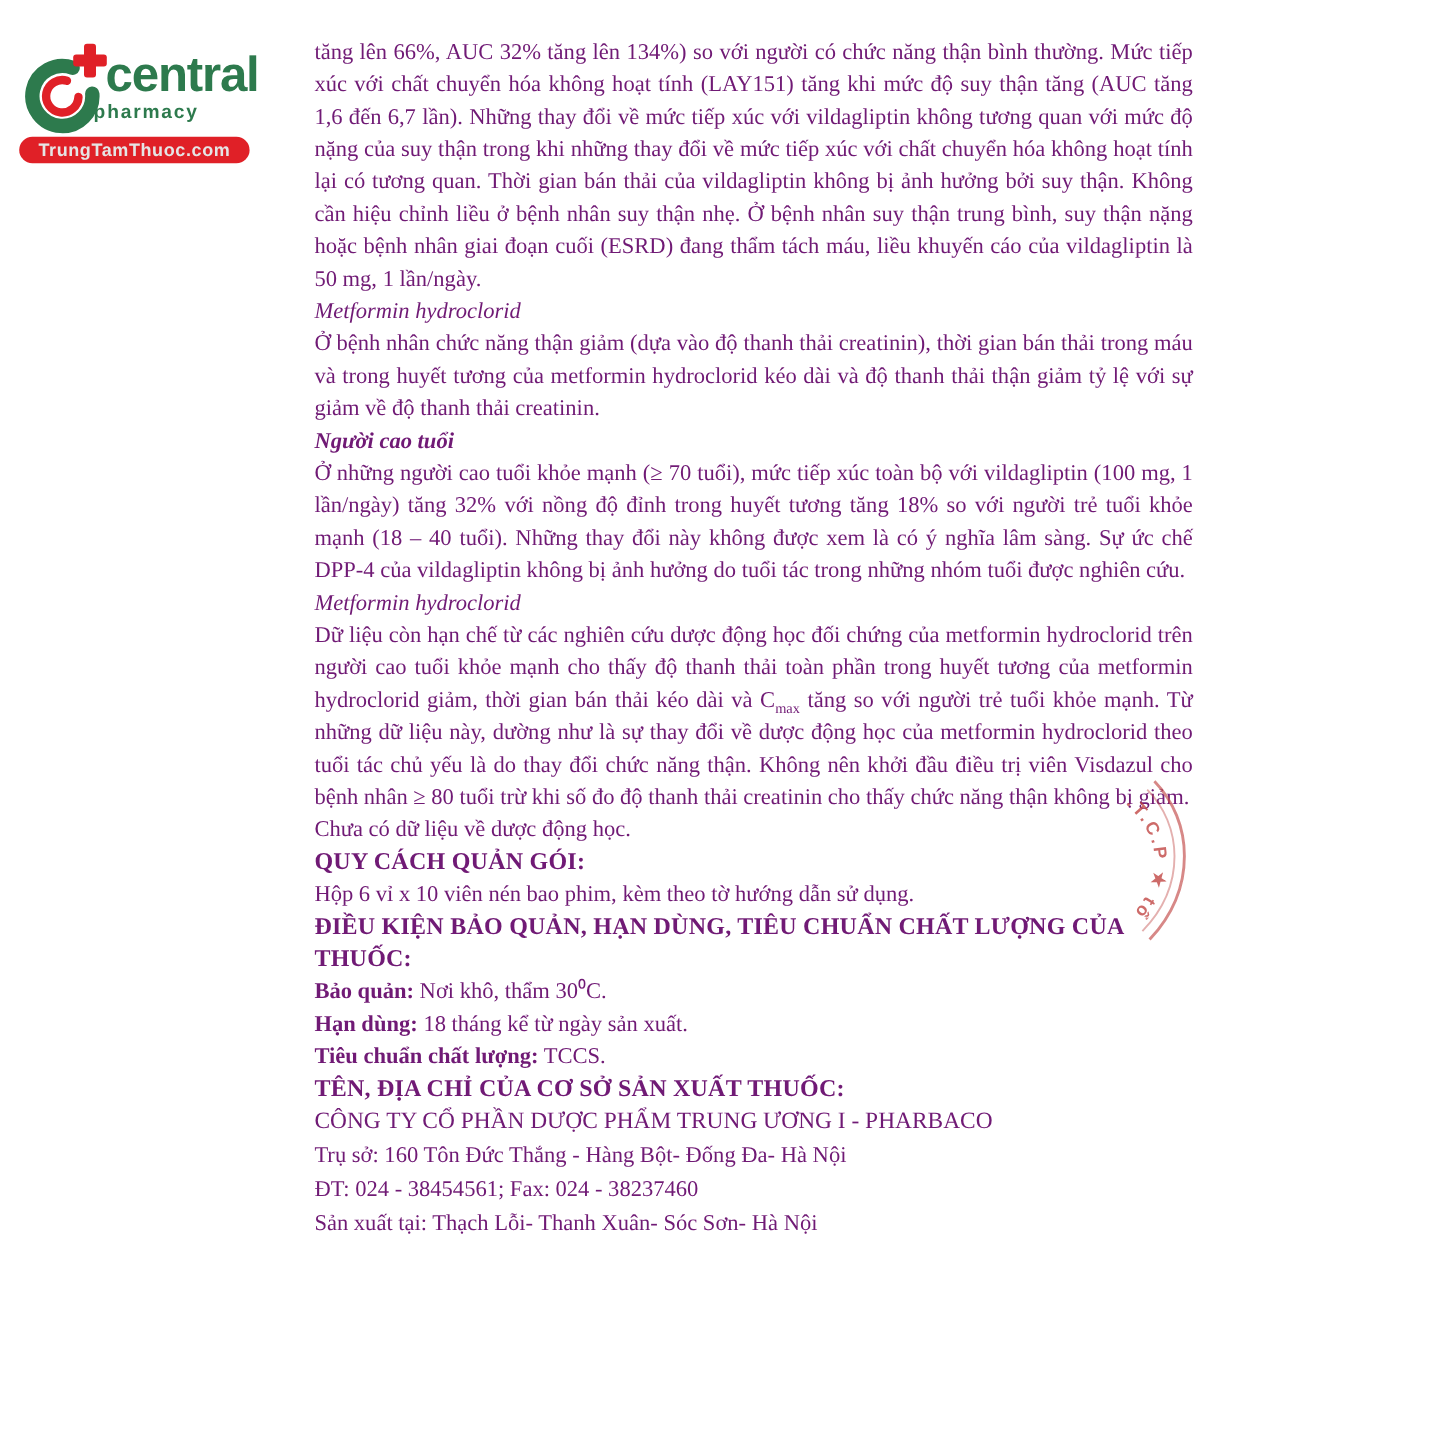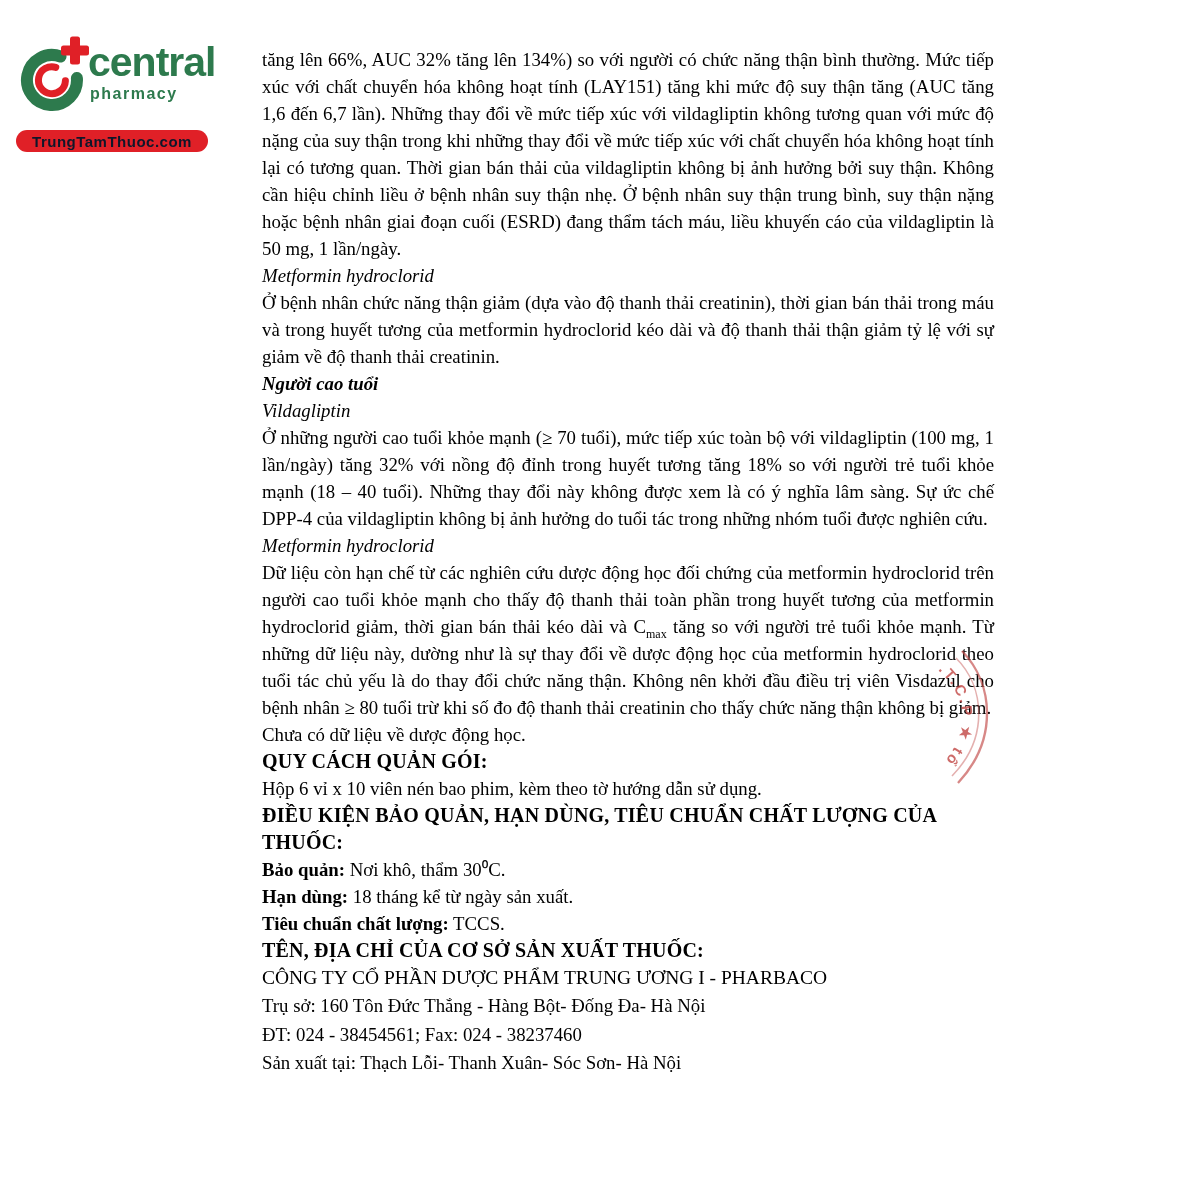"tăng lên 66%, AUC 32%" .content { color: #000000 -> #701a75; top: 46px -> 30px }
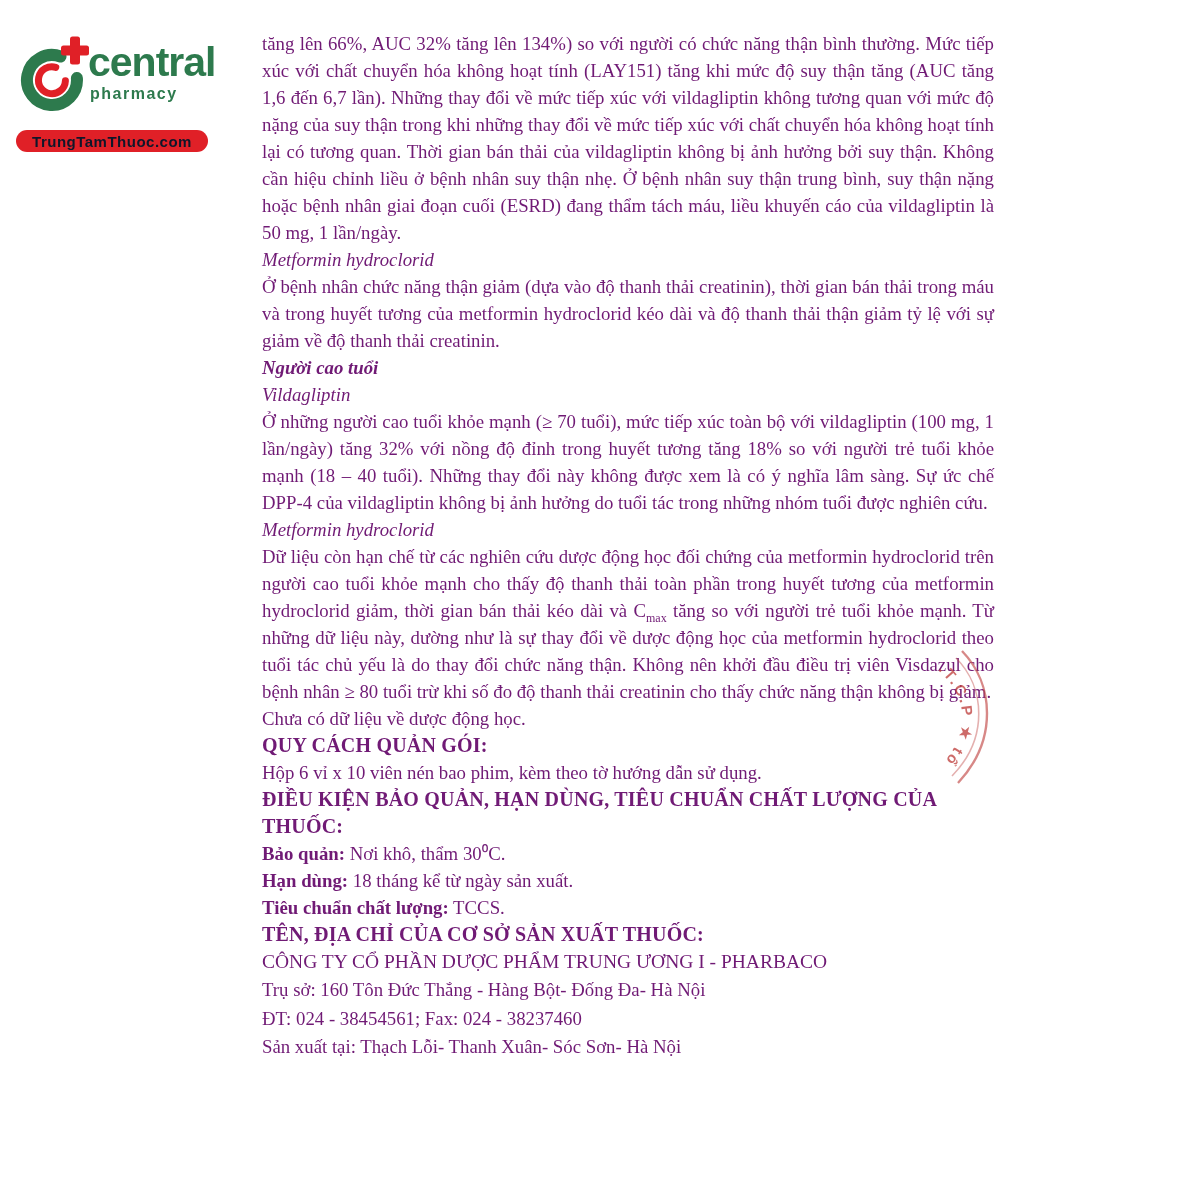"pharmacy" .tagline { left: 76px -> 64px }
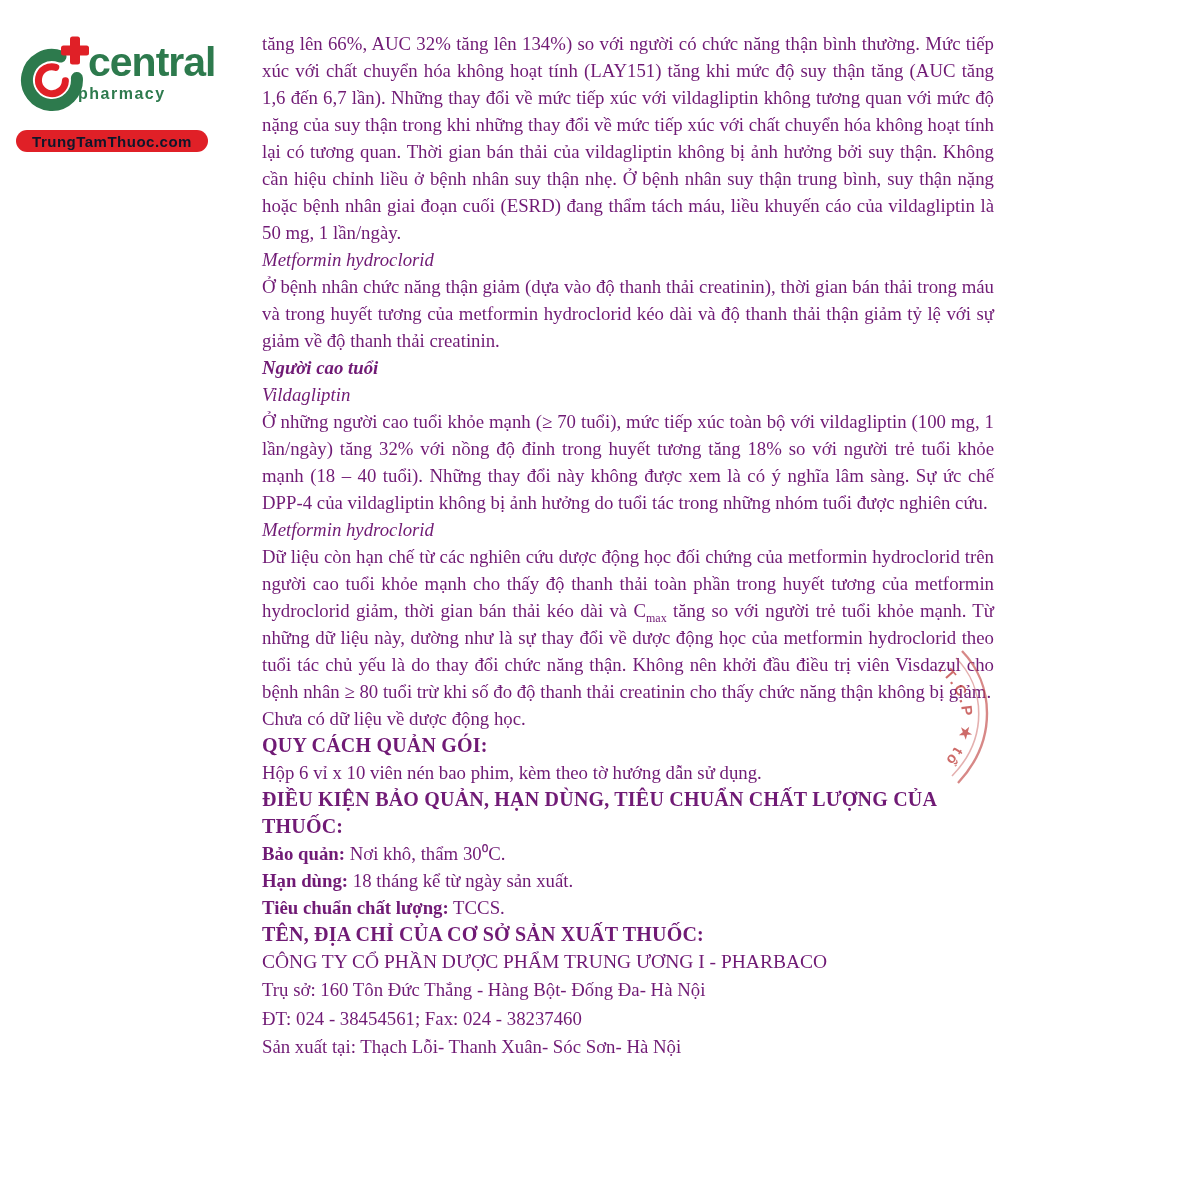"TrungTamThuoc.com" .badge { color: #0f172a -> #e5e5e5; margin-top: 16px -> none }
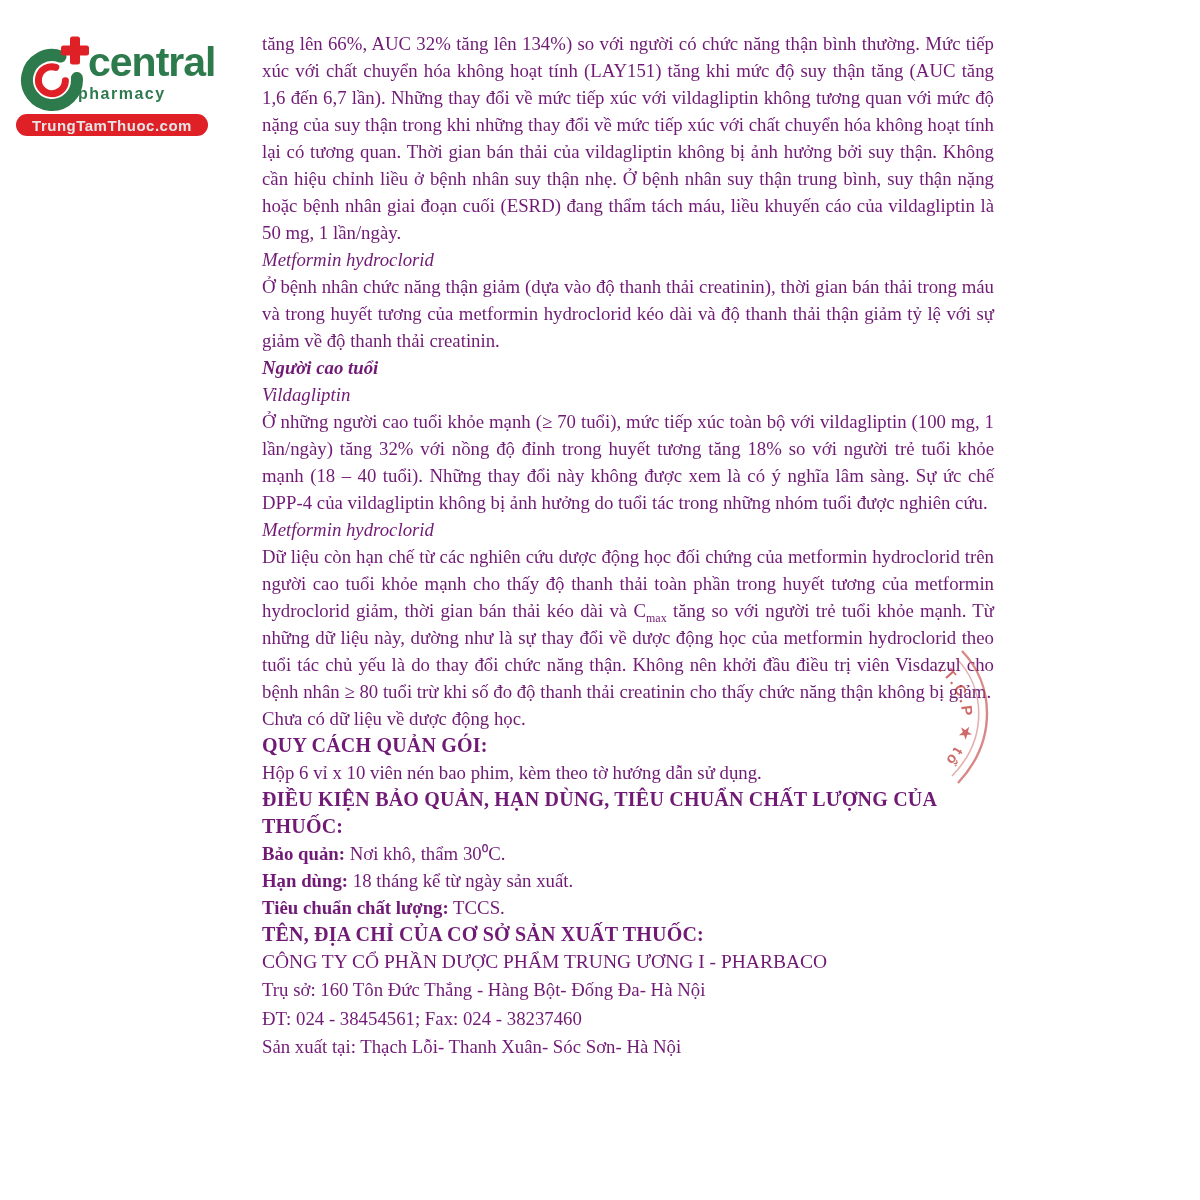"Vildagliptin" p.h-it { html: <p>Vildagliptin</p> -> none }
